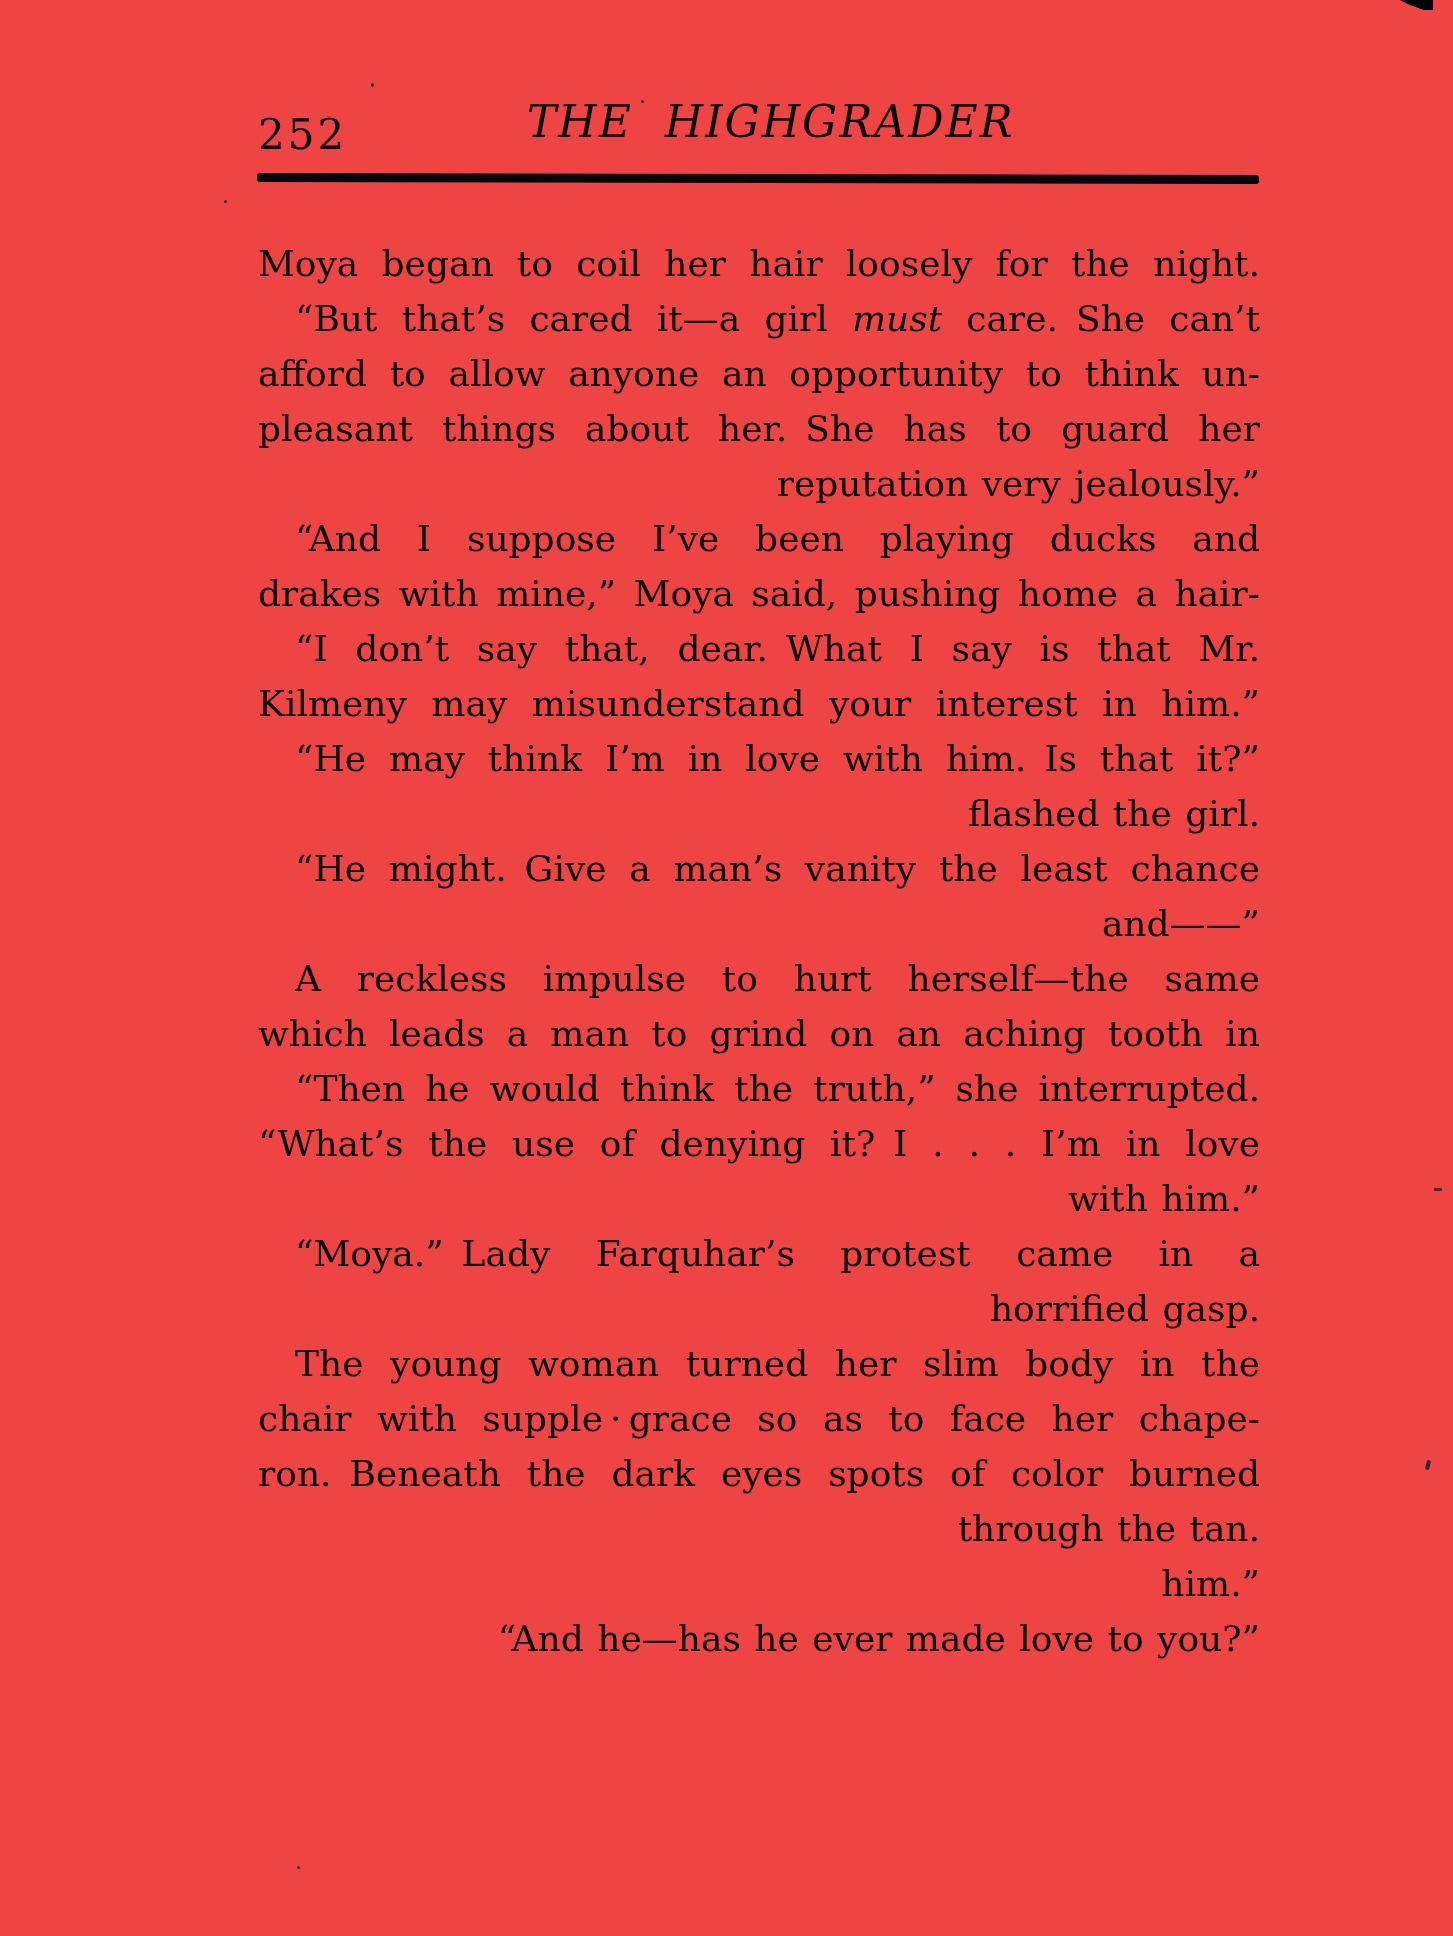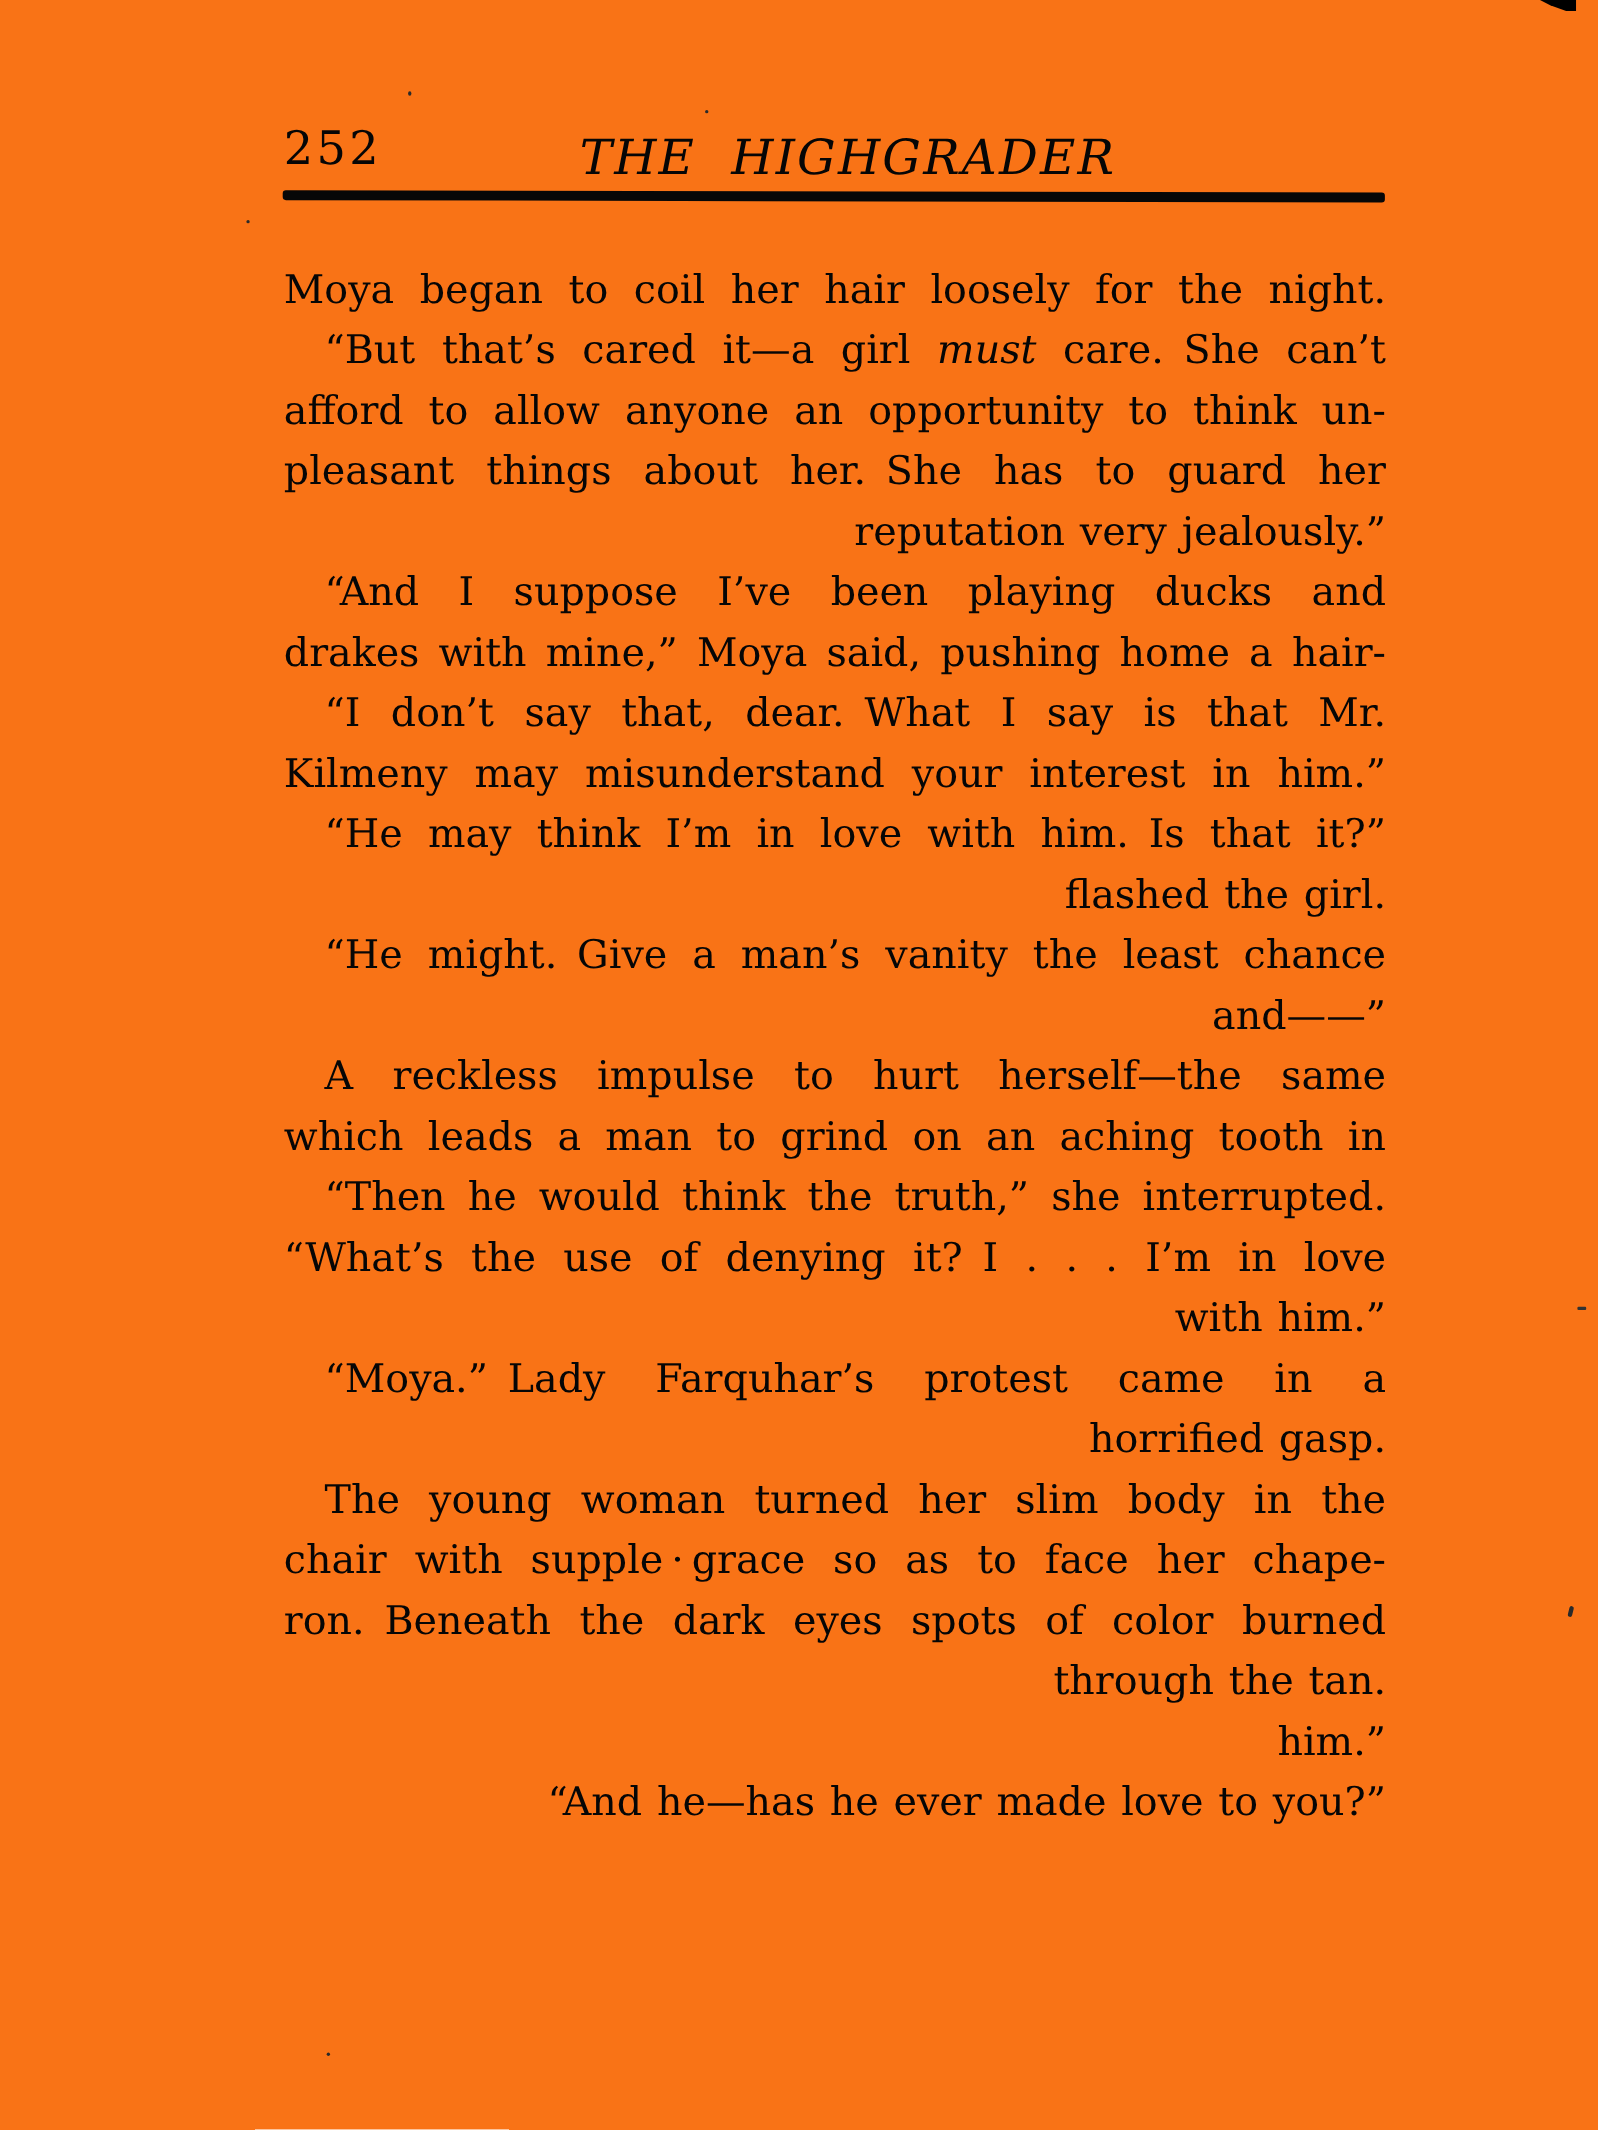"252" .page { background: #f97316 -> #ef4444 }
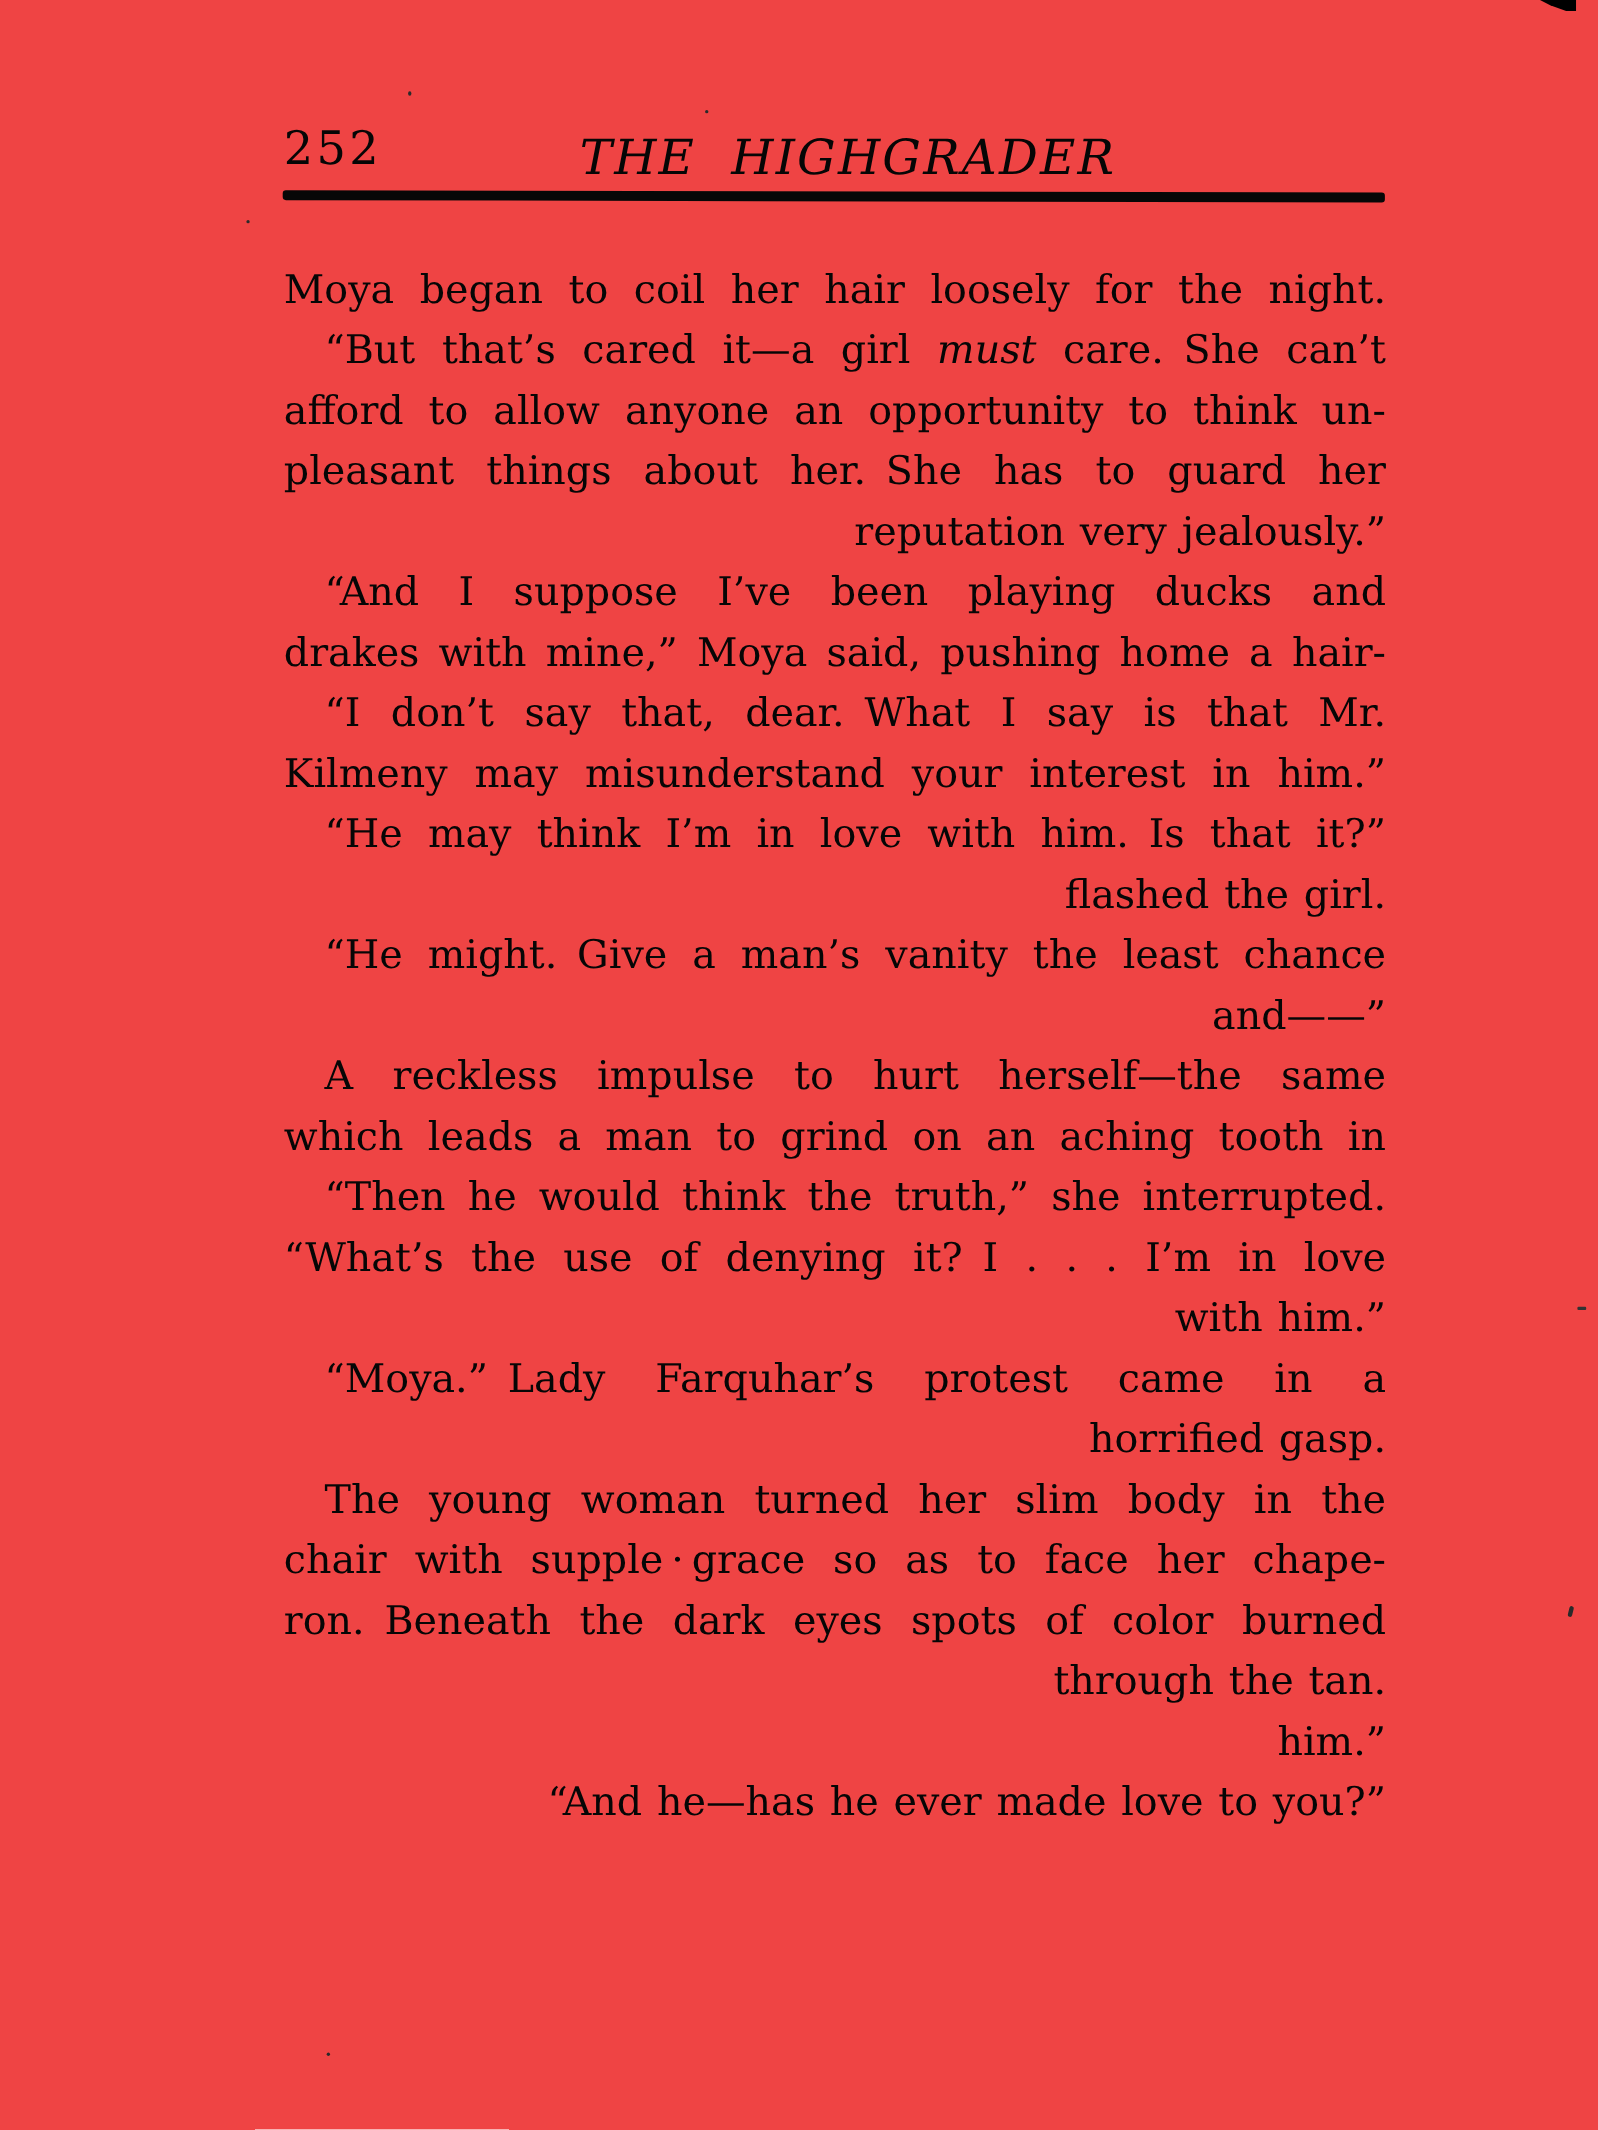"THE HIGHGRADER" .running-title { top: 122px -> 100px }
